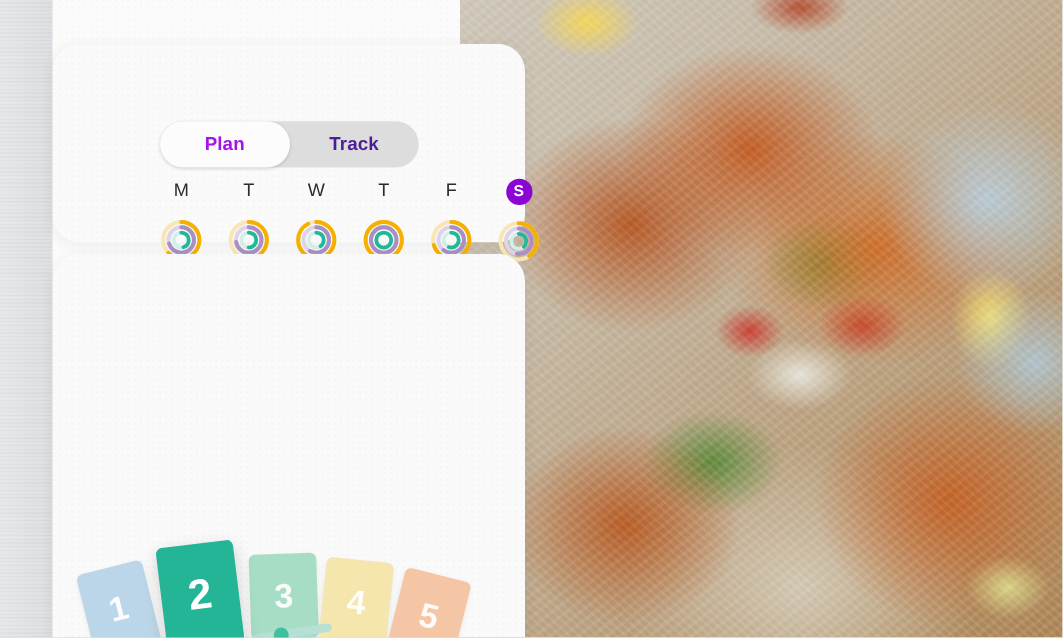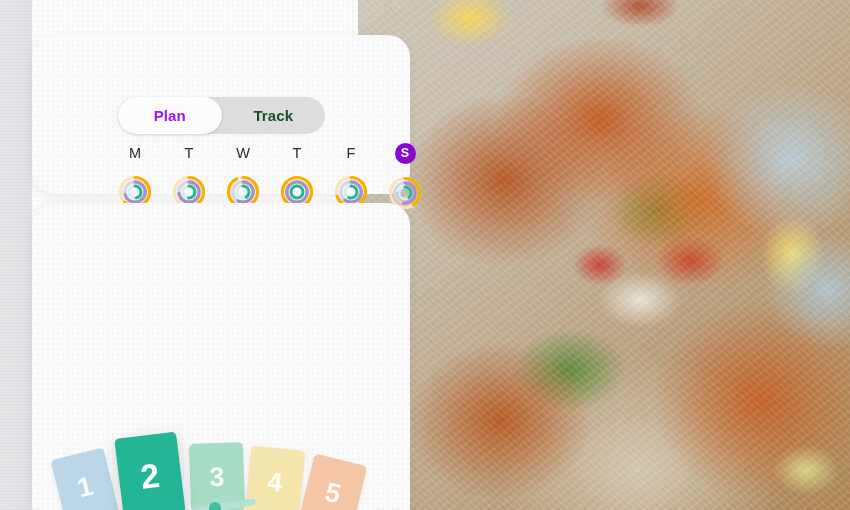"Plan" #panel { left: 32px -> 42px }
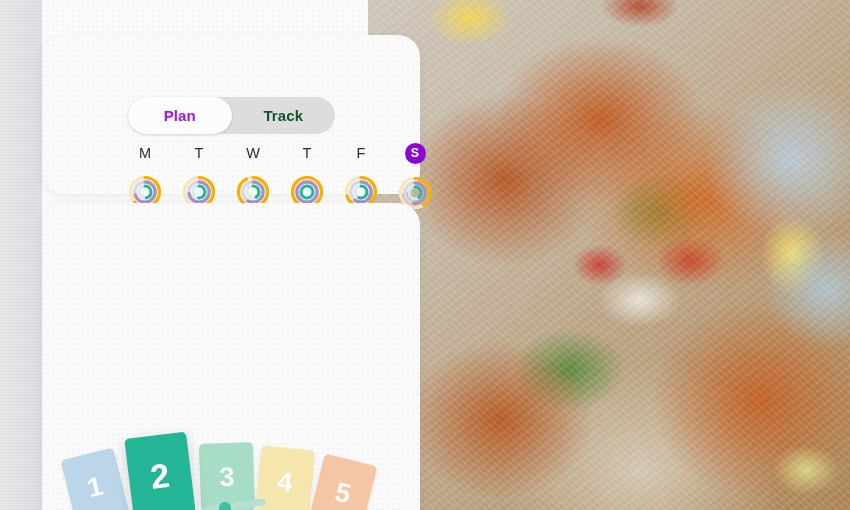"Track" .seg.inactive { color: #14532d -> #4c1d95 }
